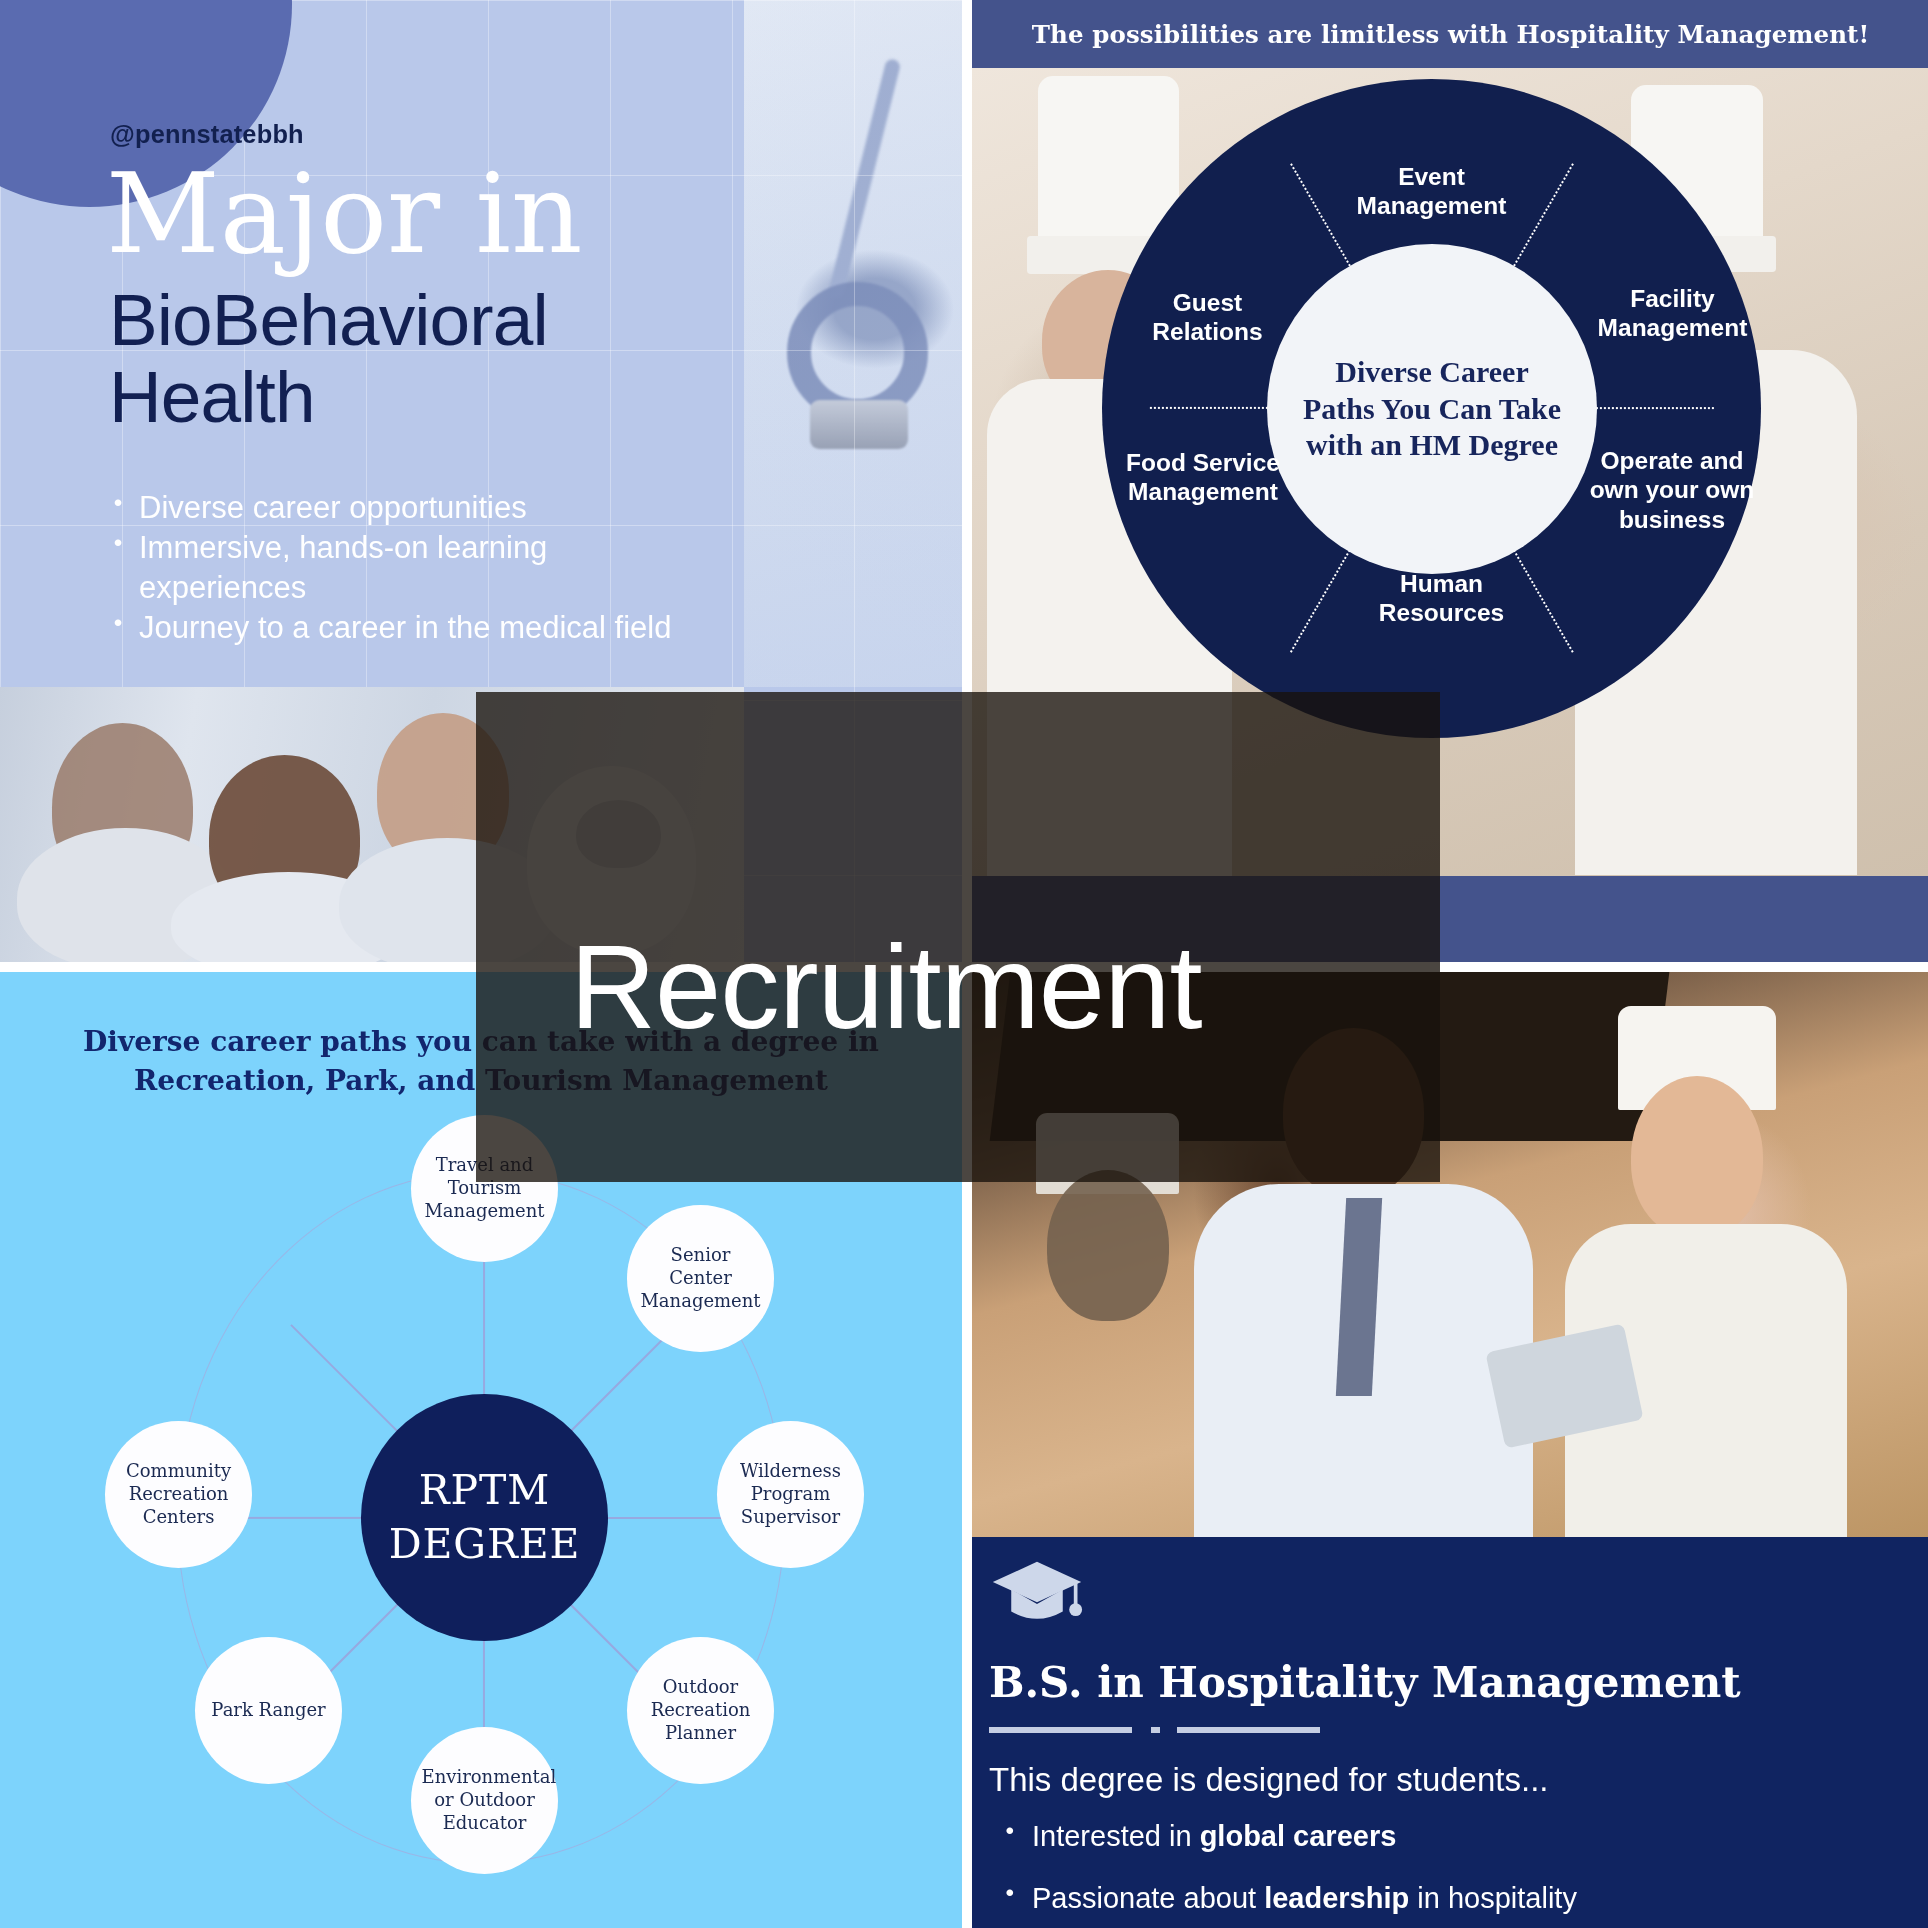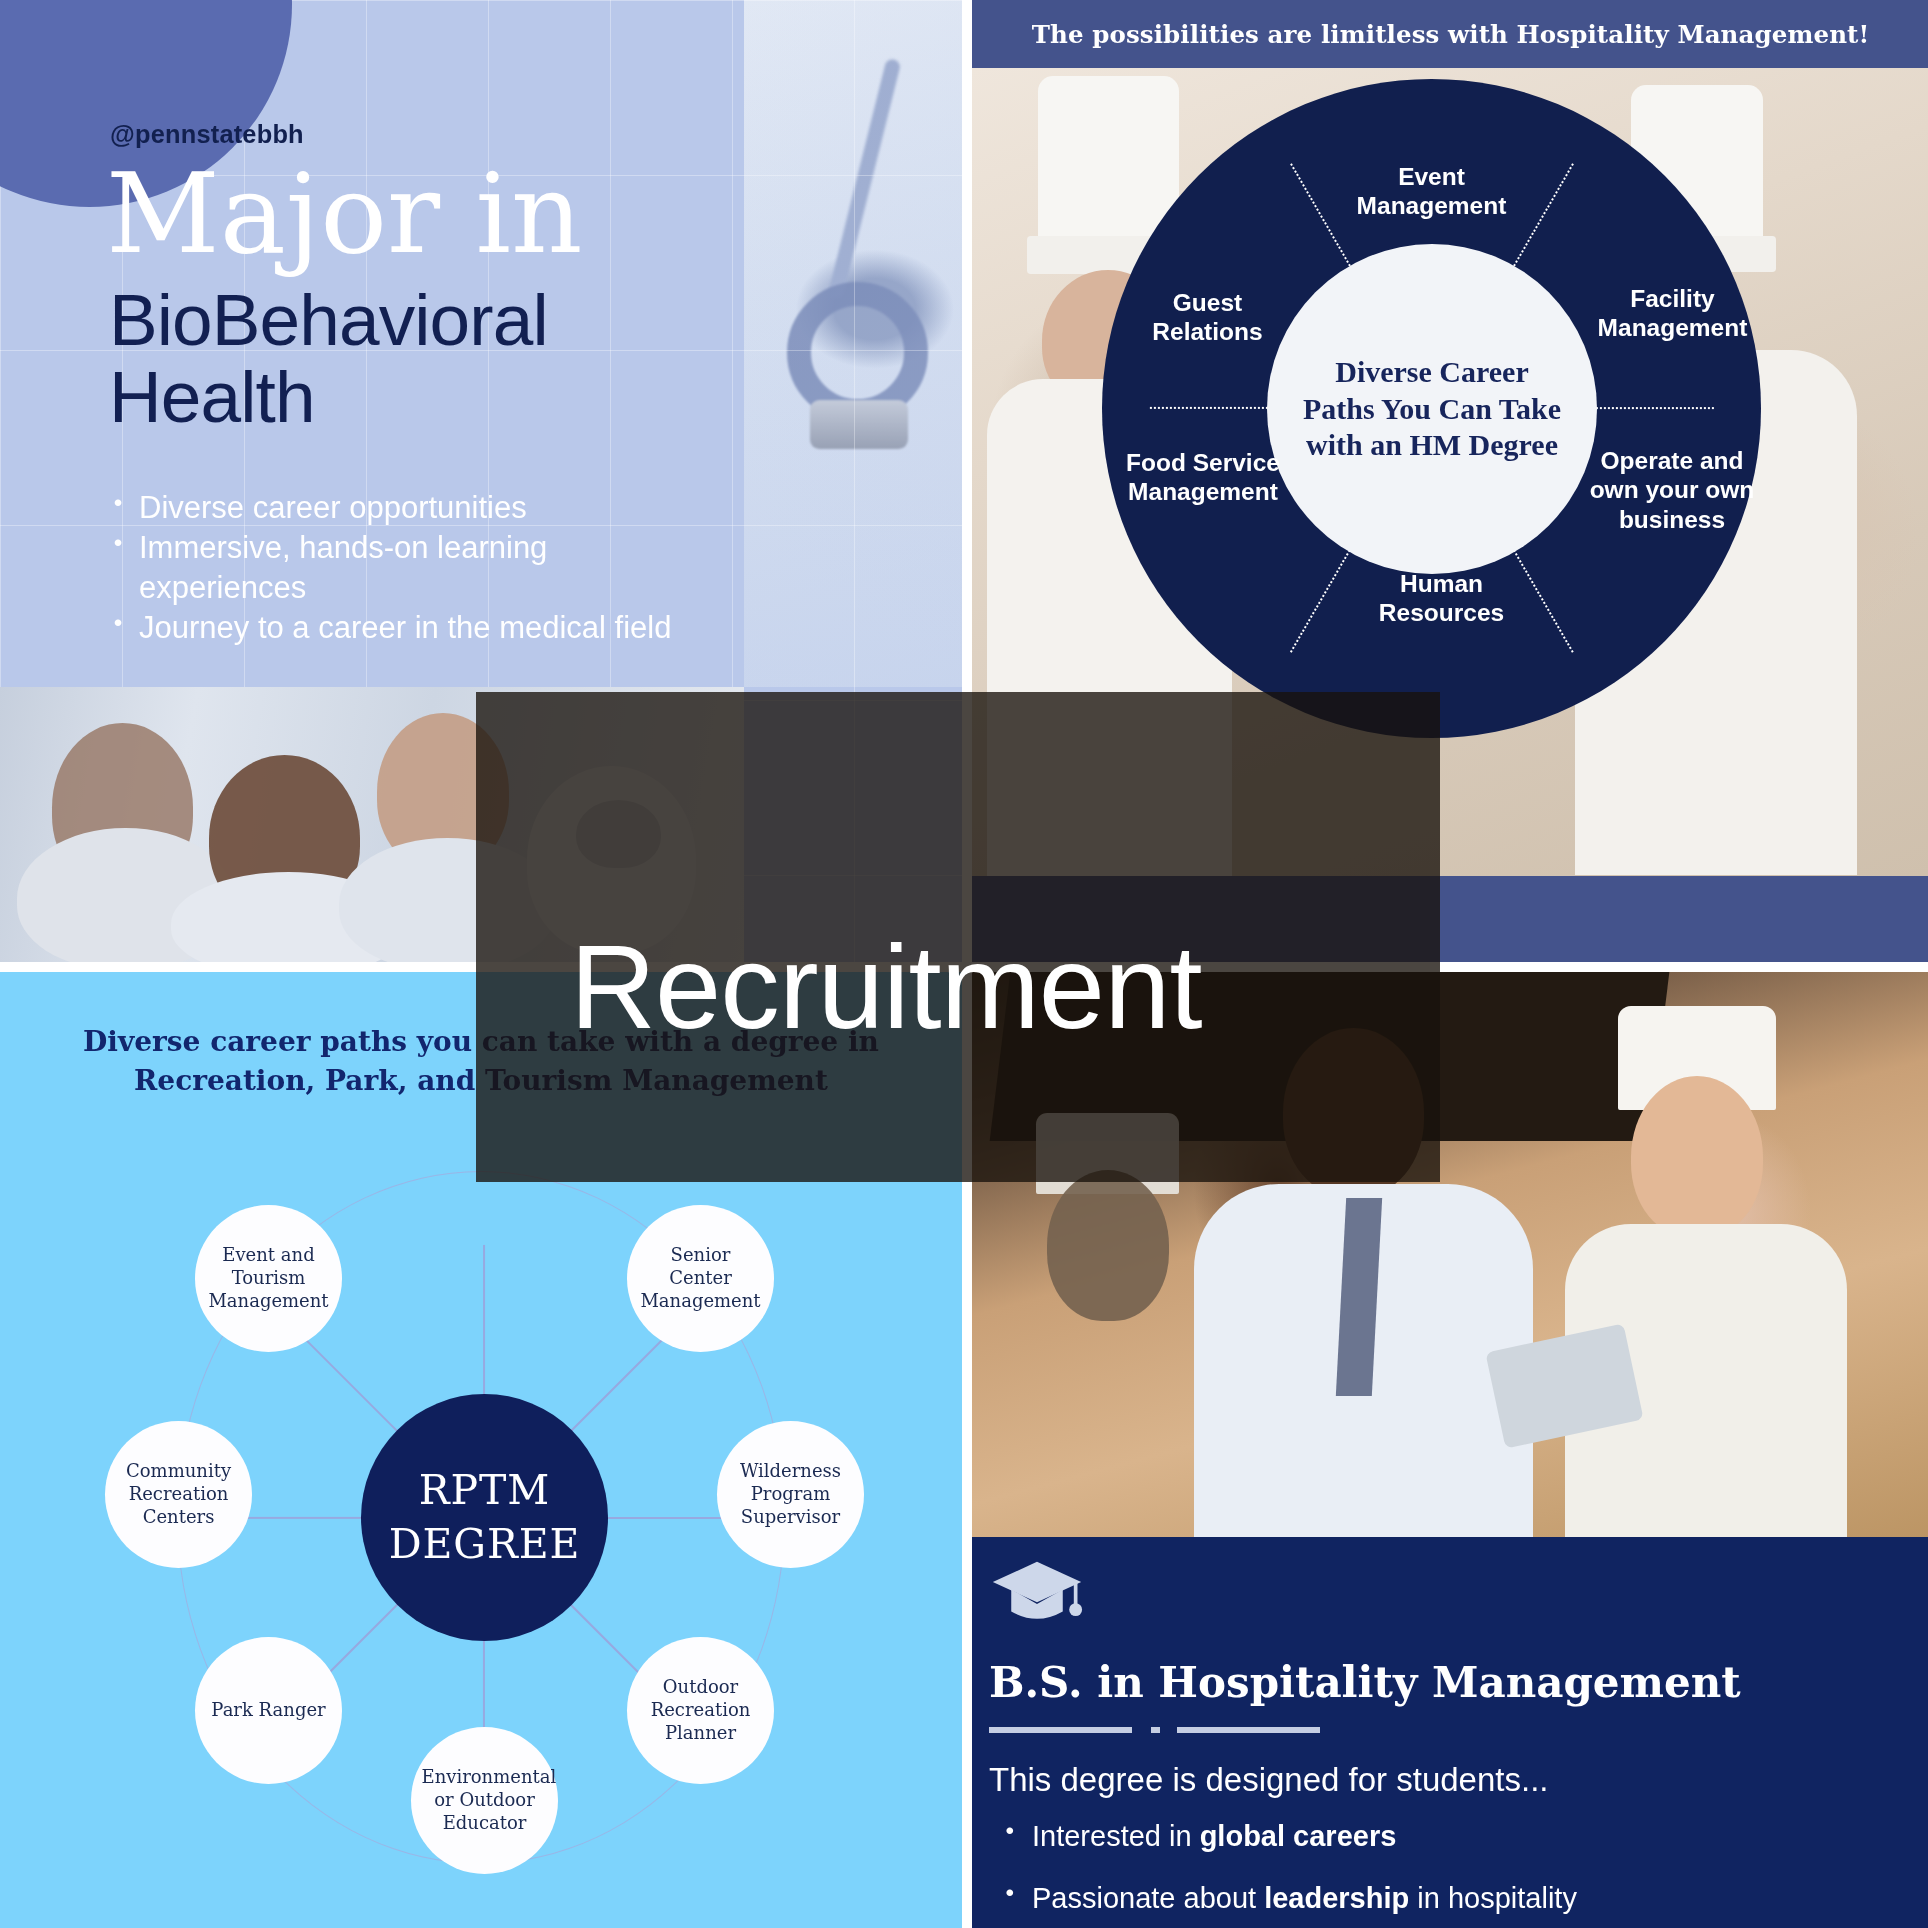"Travel and Tourism Management" div.rnode { html: none -> <div> <span>Travel and Tourism Management</span> </div> }
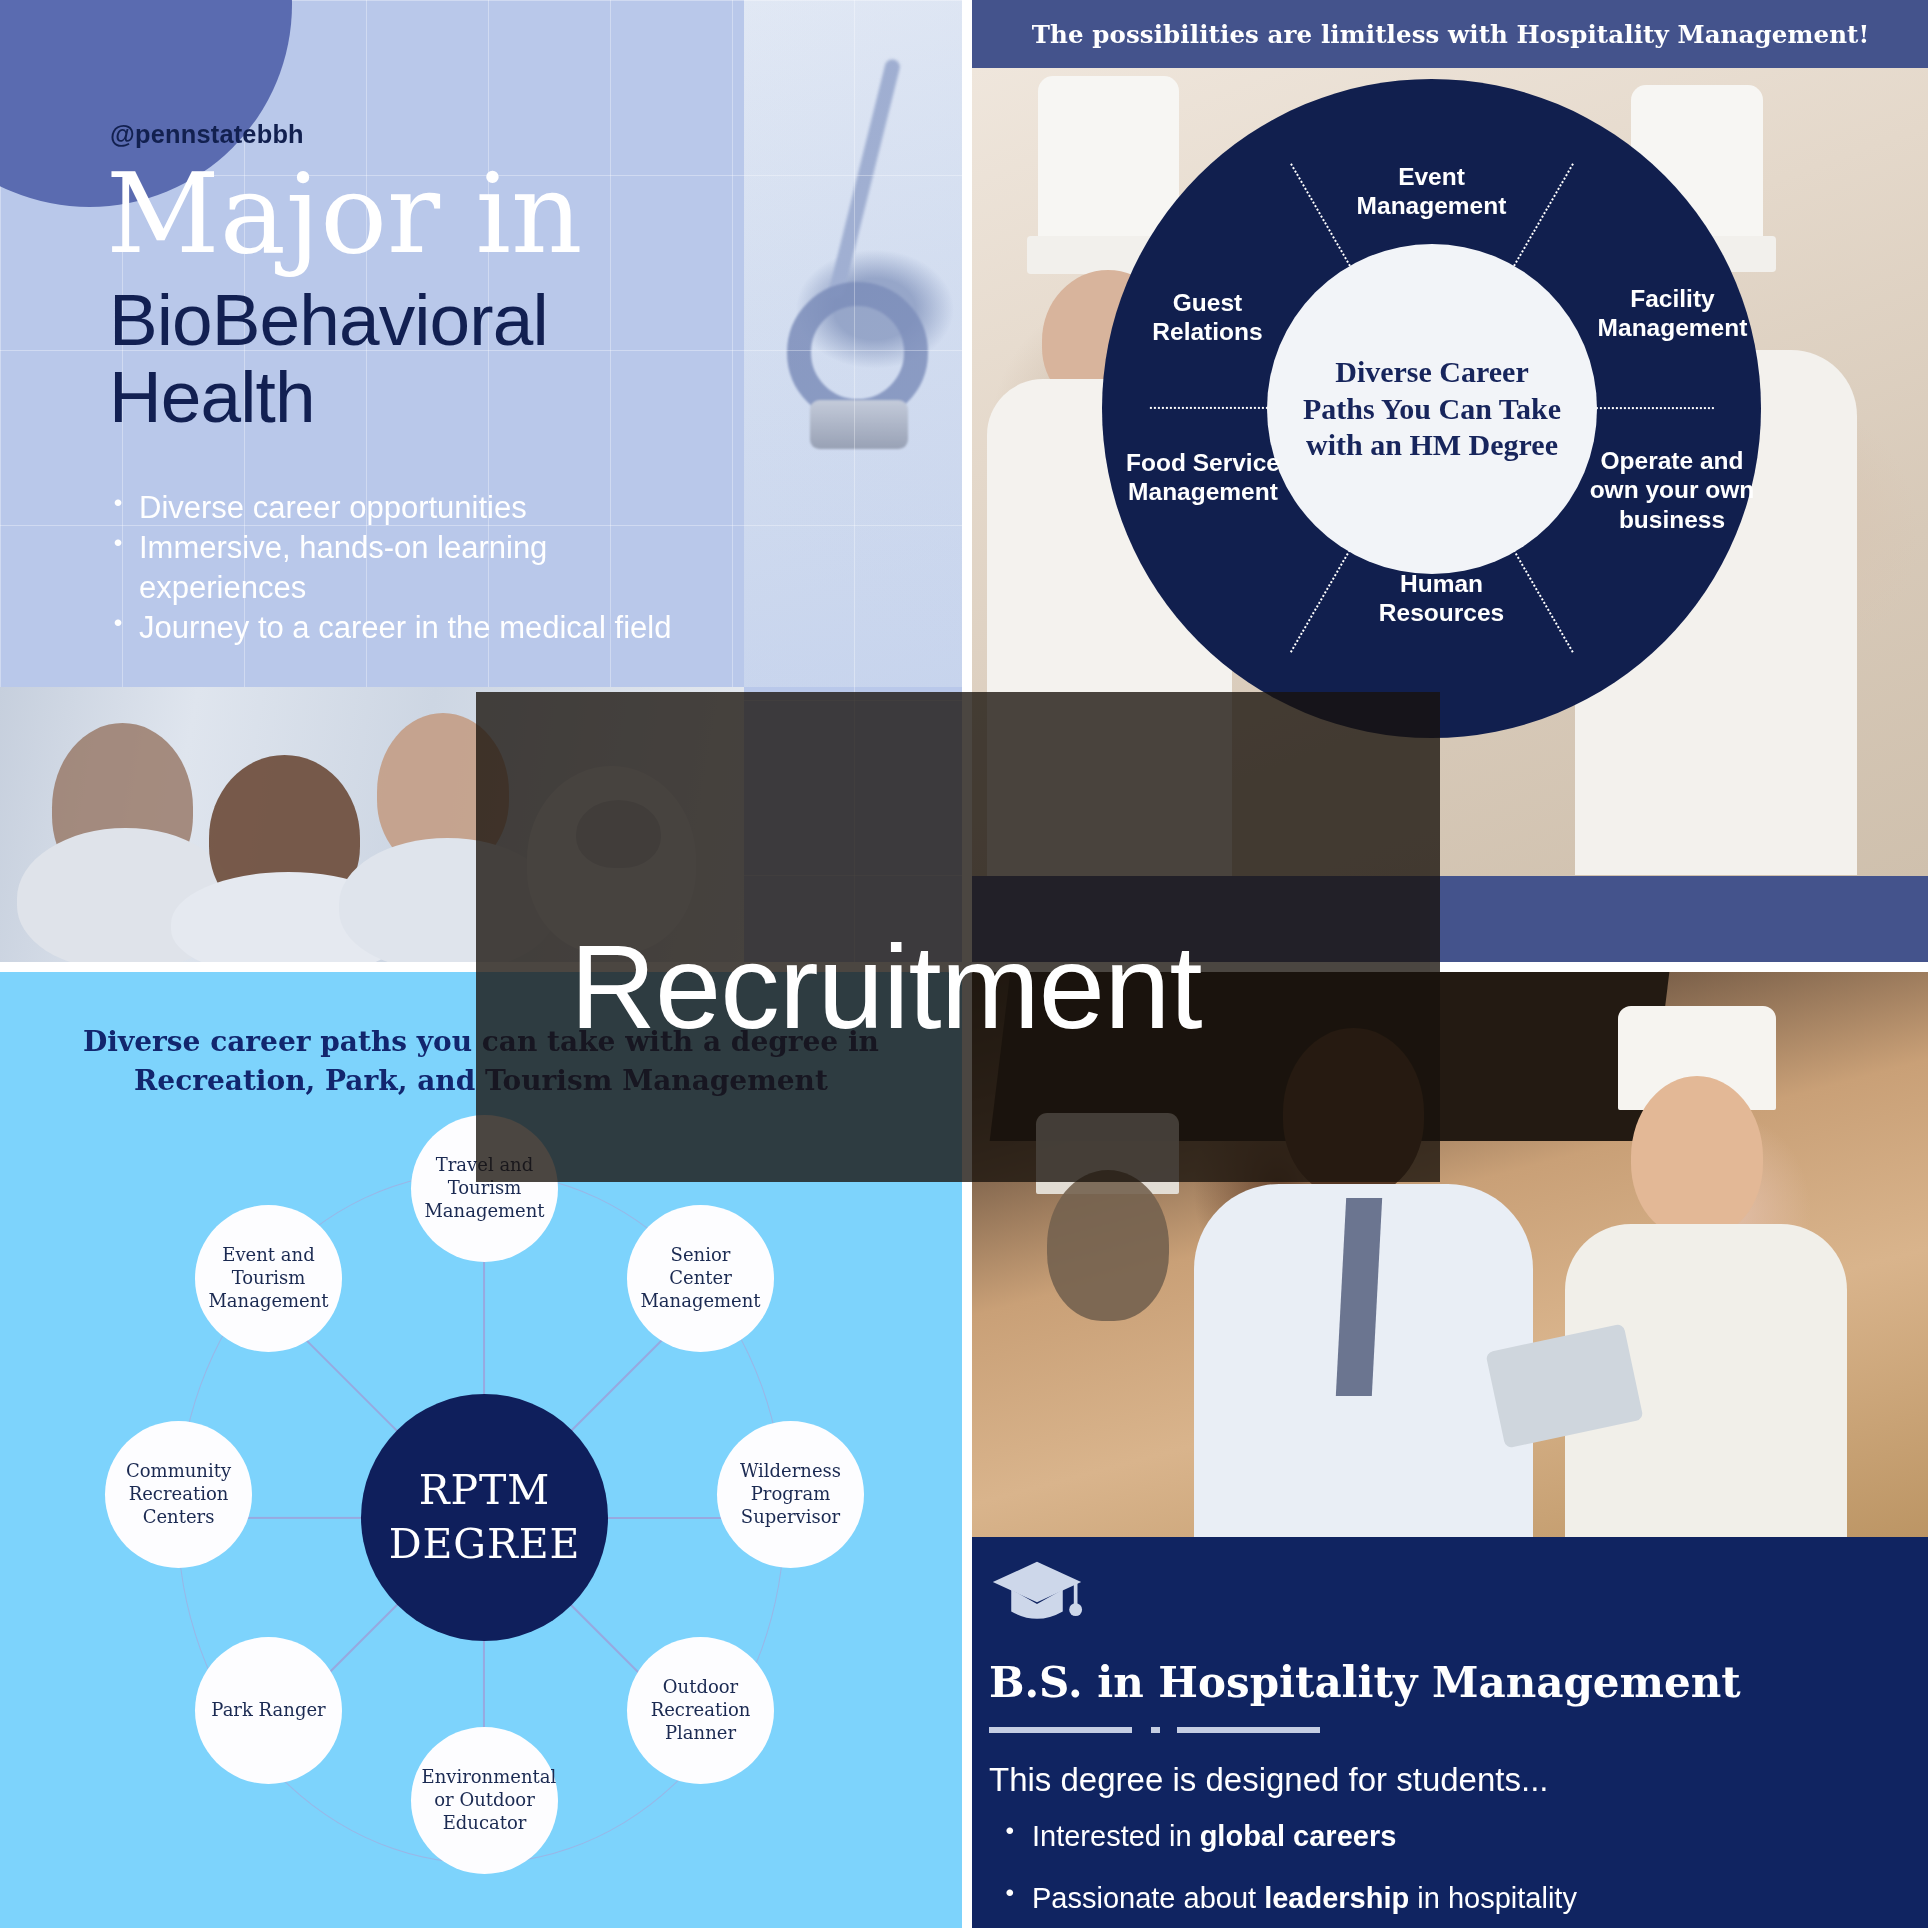"Event and Tourism Management" div.rnode { html: <div> <span>Event and Tourism Management</span> </div> -> none }
